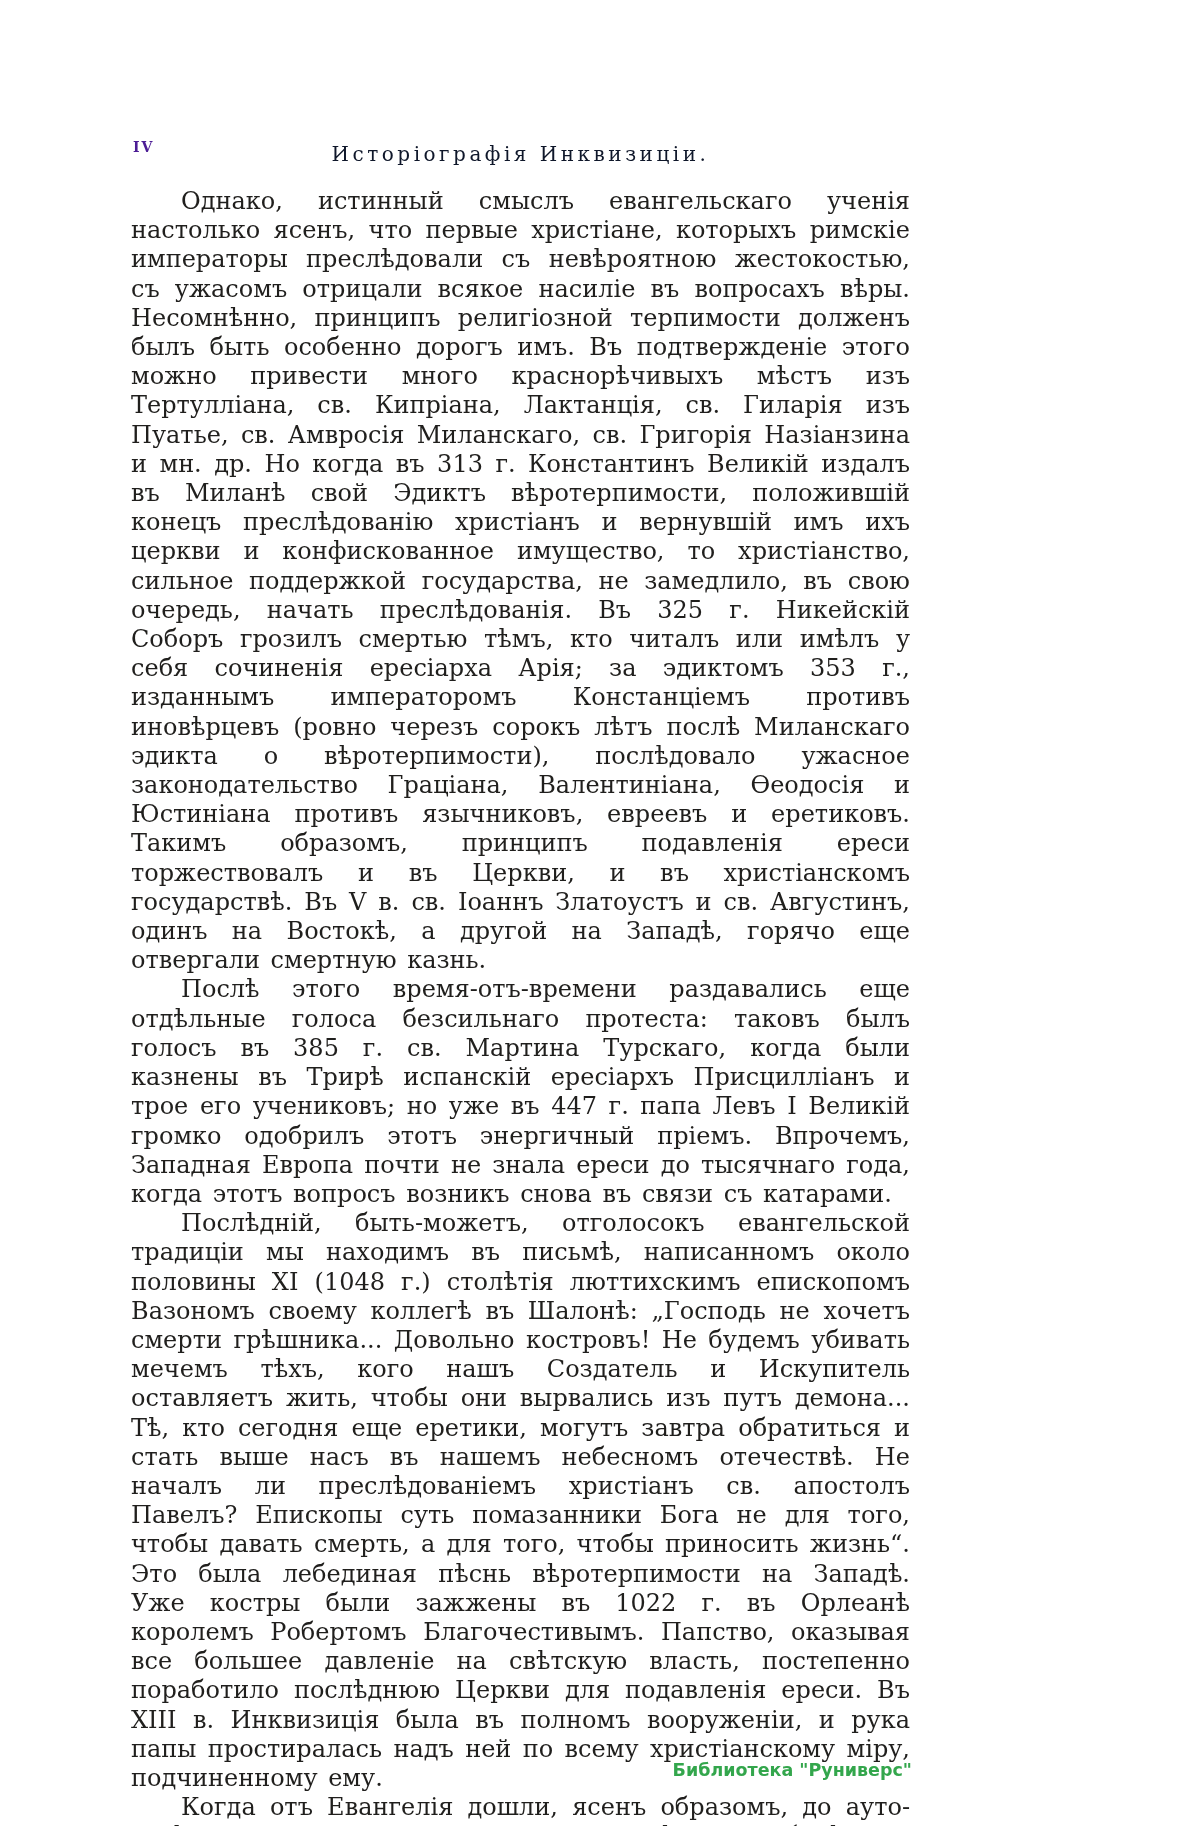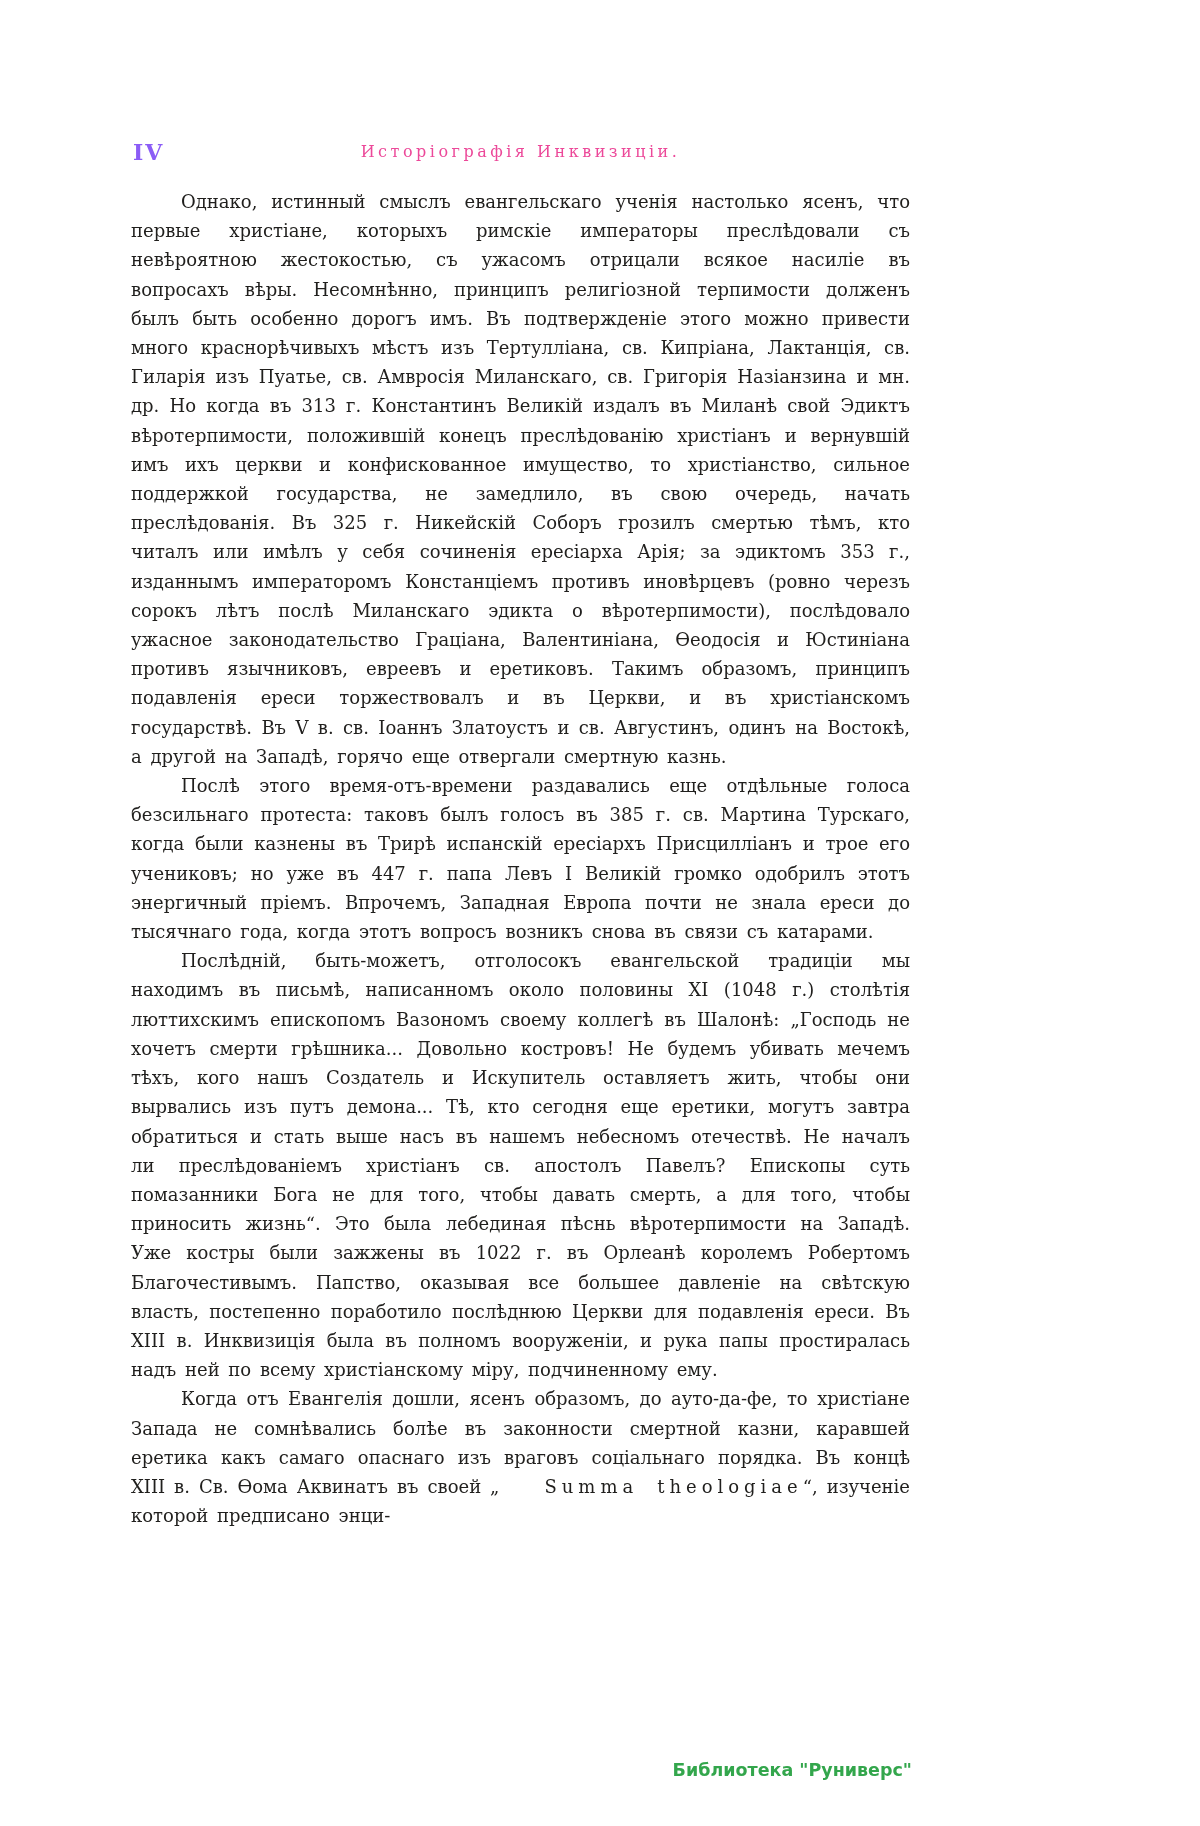"IV" .page-number { color: #8b5cf6 -> #4c1d95; font-size: 22px -> 14px }
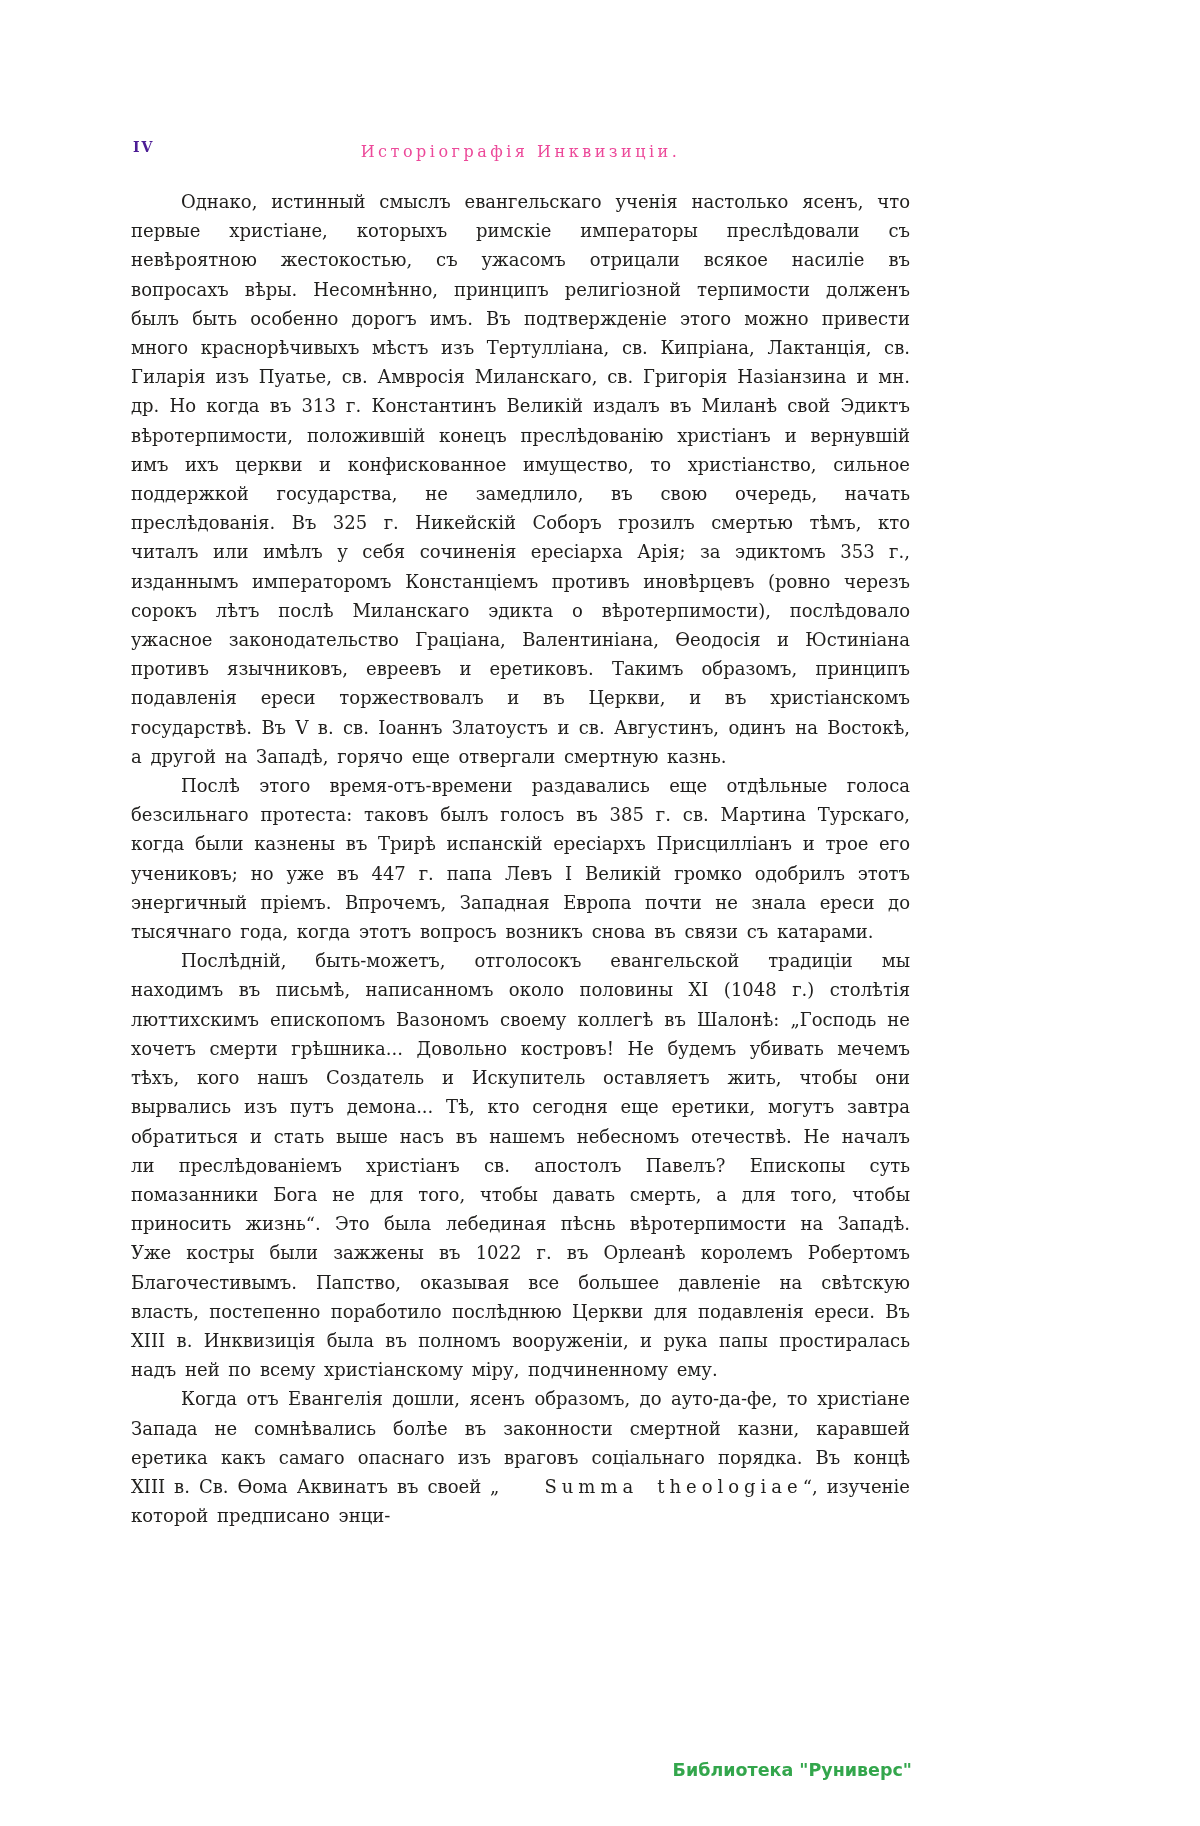"Исторіографія Инквизиціи." .running-title { color: #ec4899 -> #0f172a; font-size: 16px -> 20px }
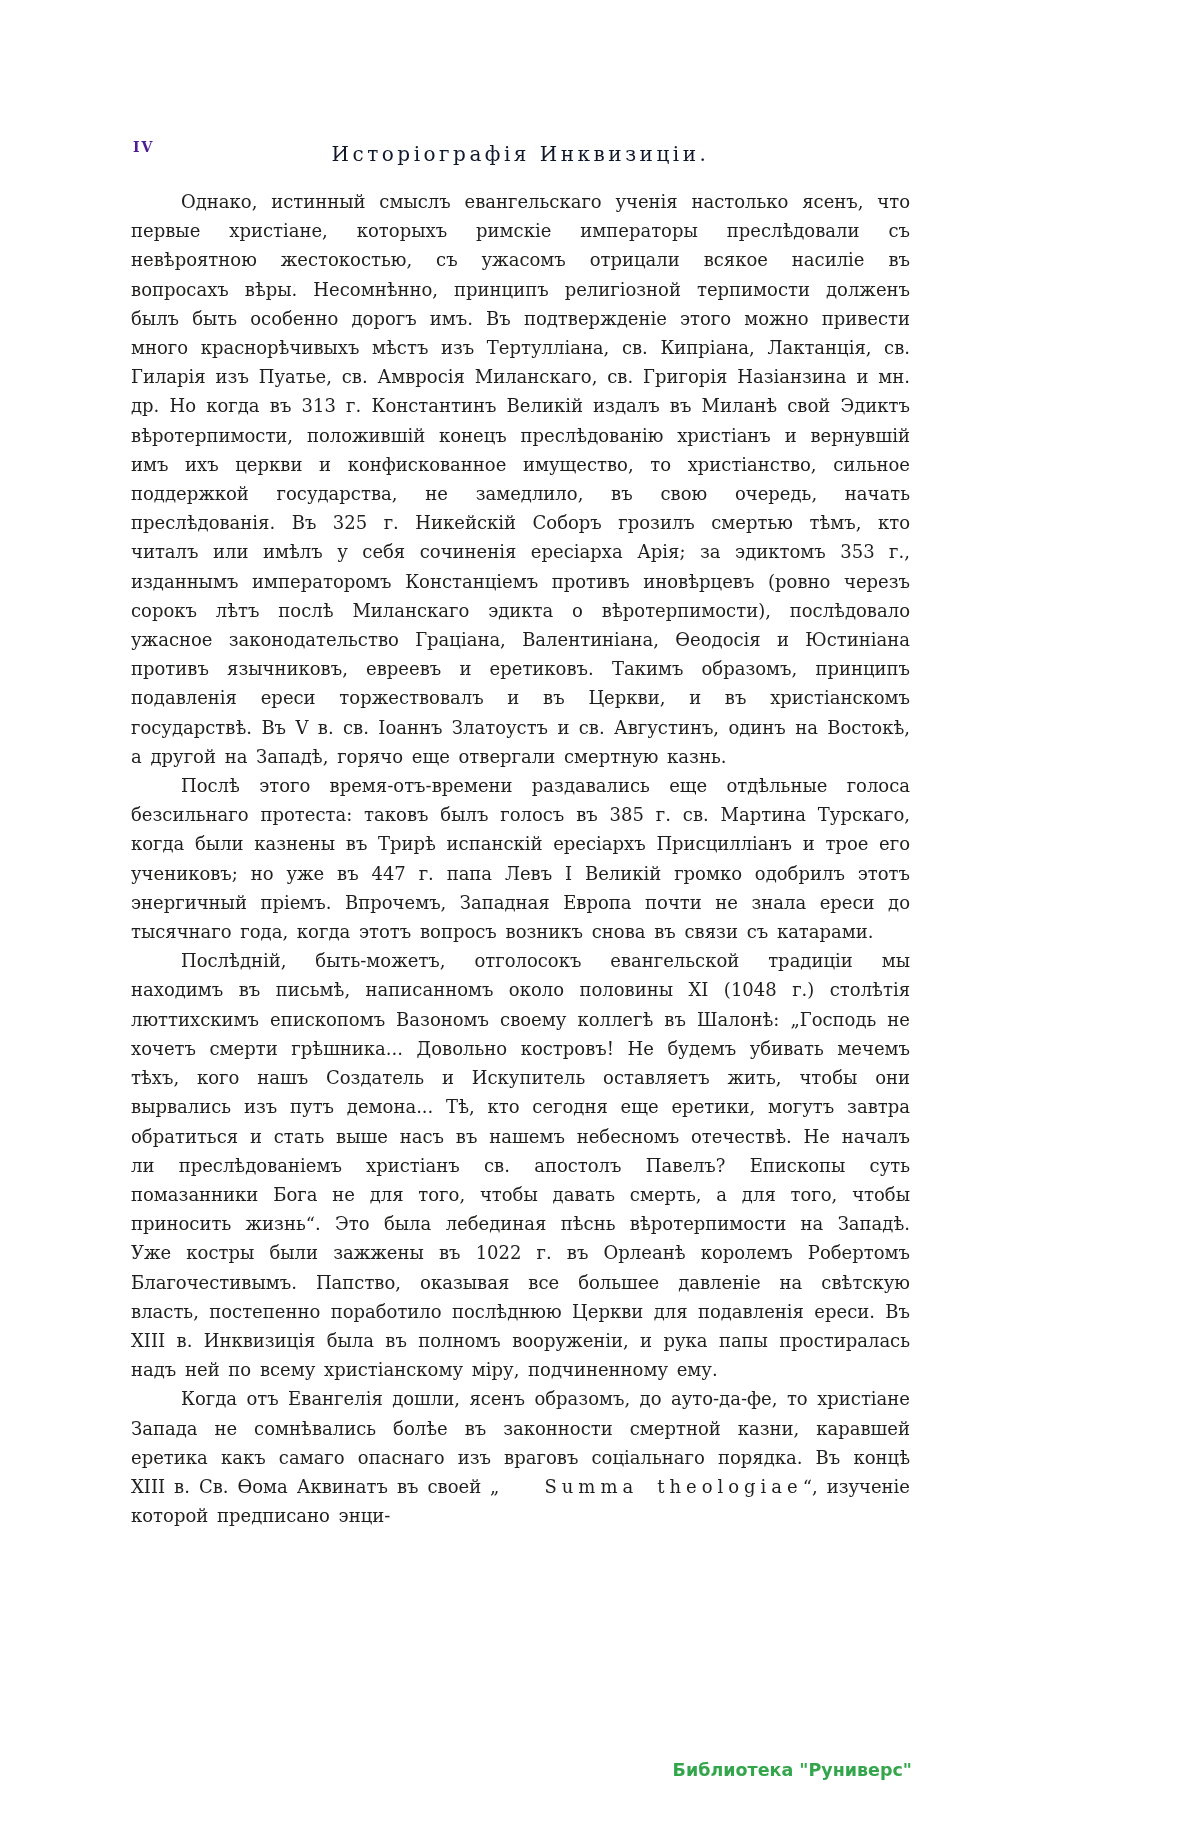"Однако, истинный смыслъ евангельскаго" .body p { font-size: 18px -> 24px }
